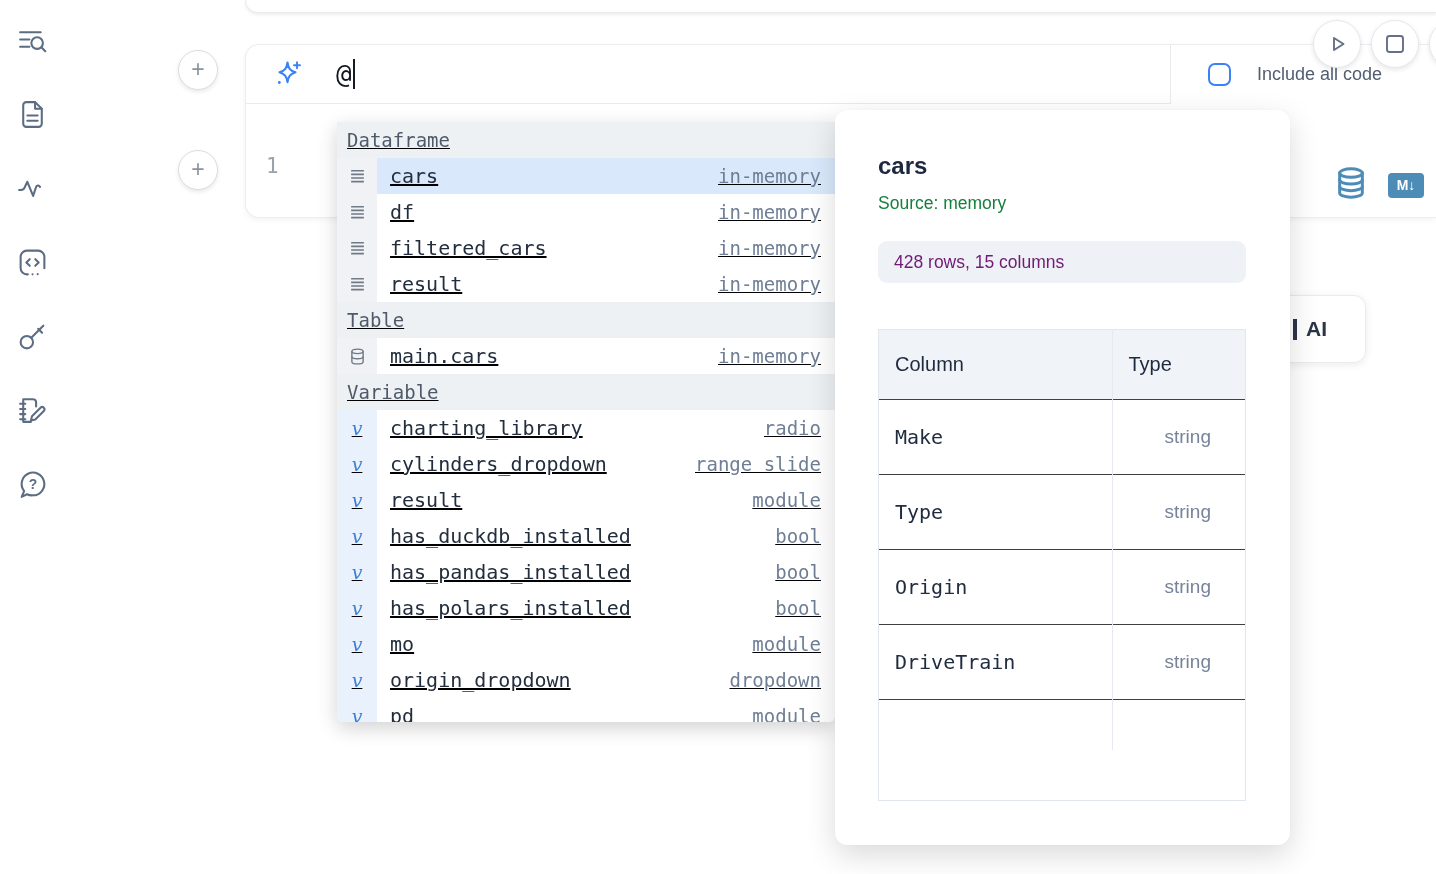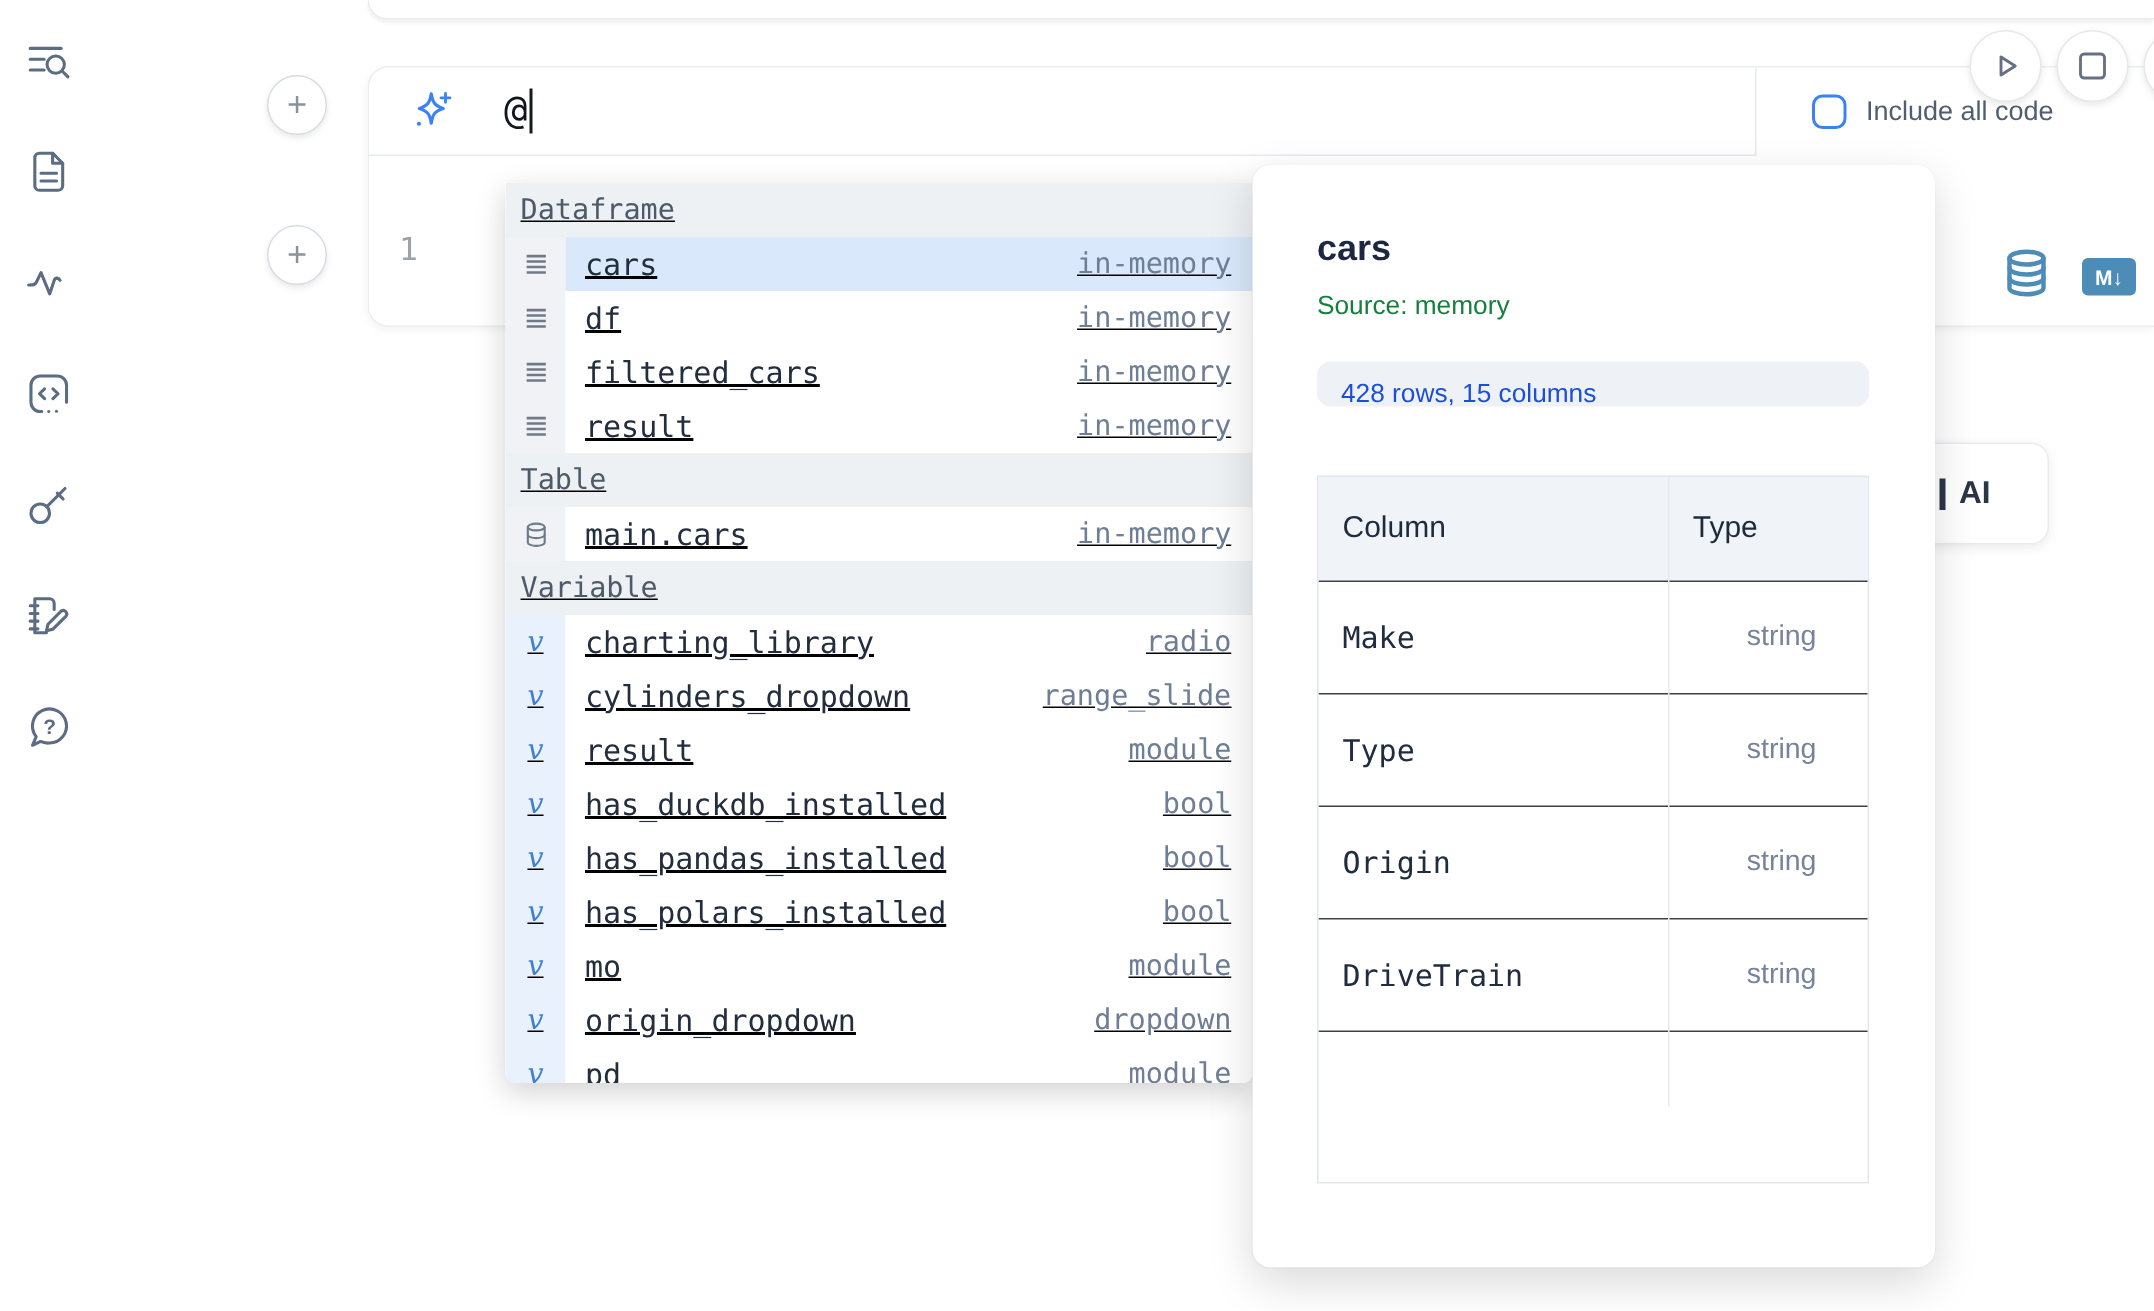"Include all code" .cb-label { margin-left: 13px -> 26px }
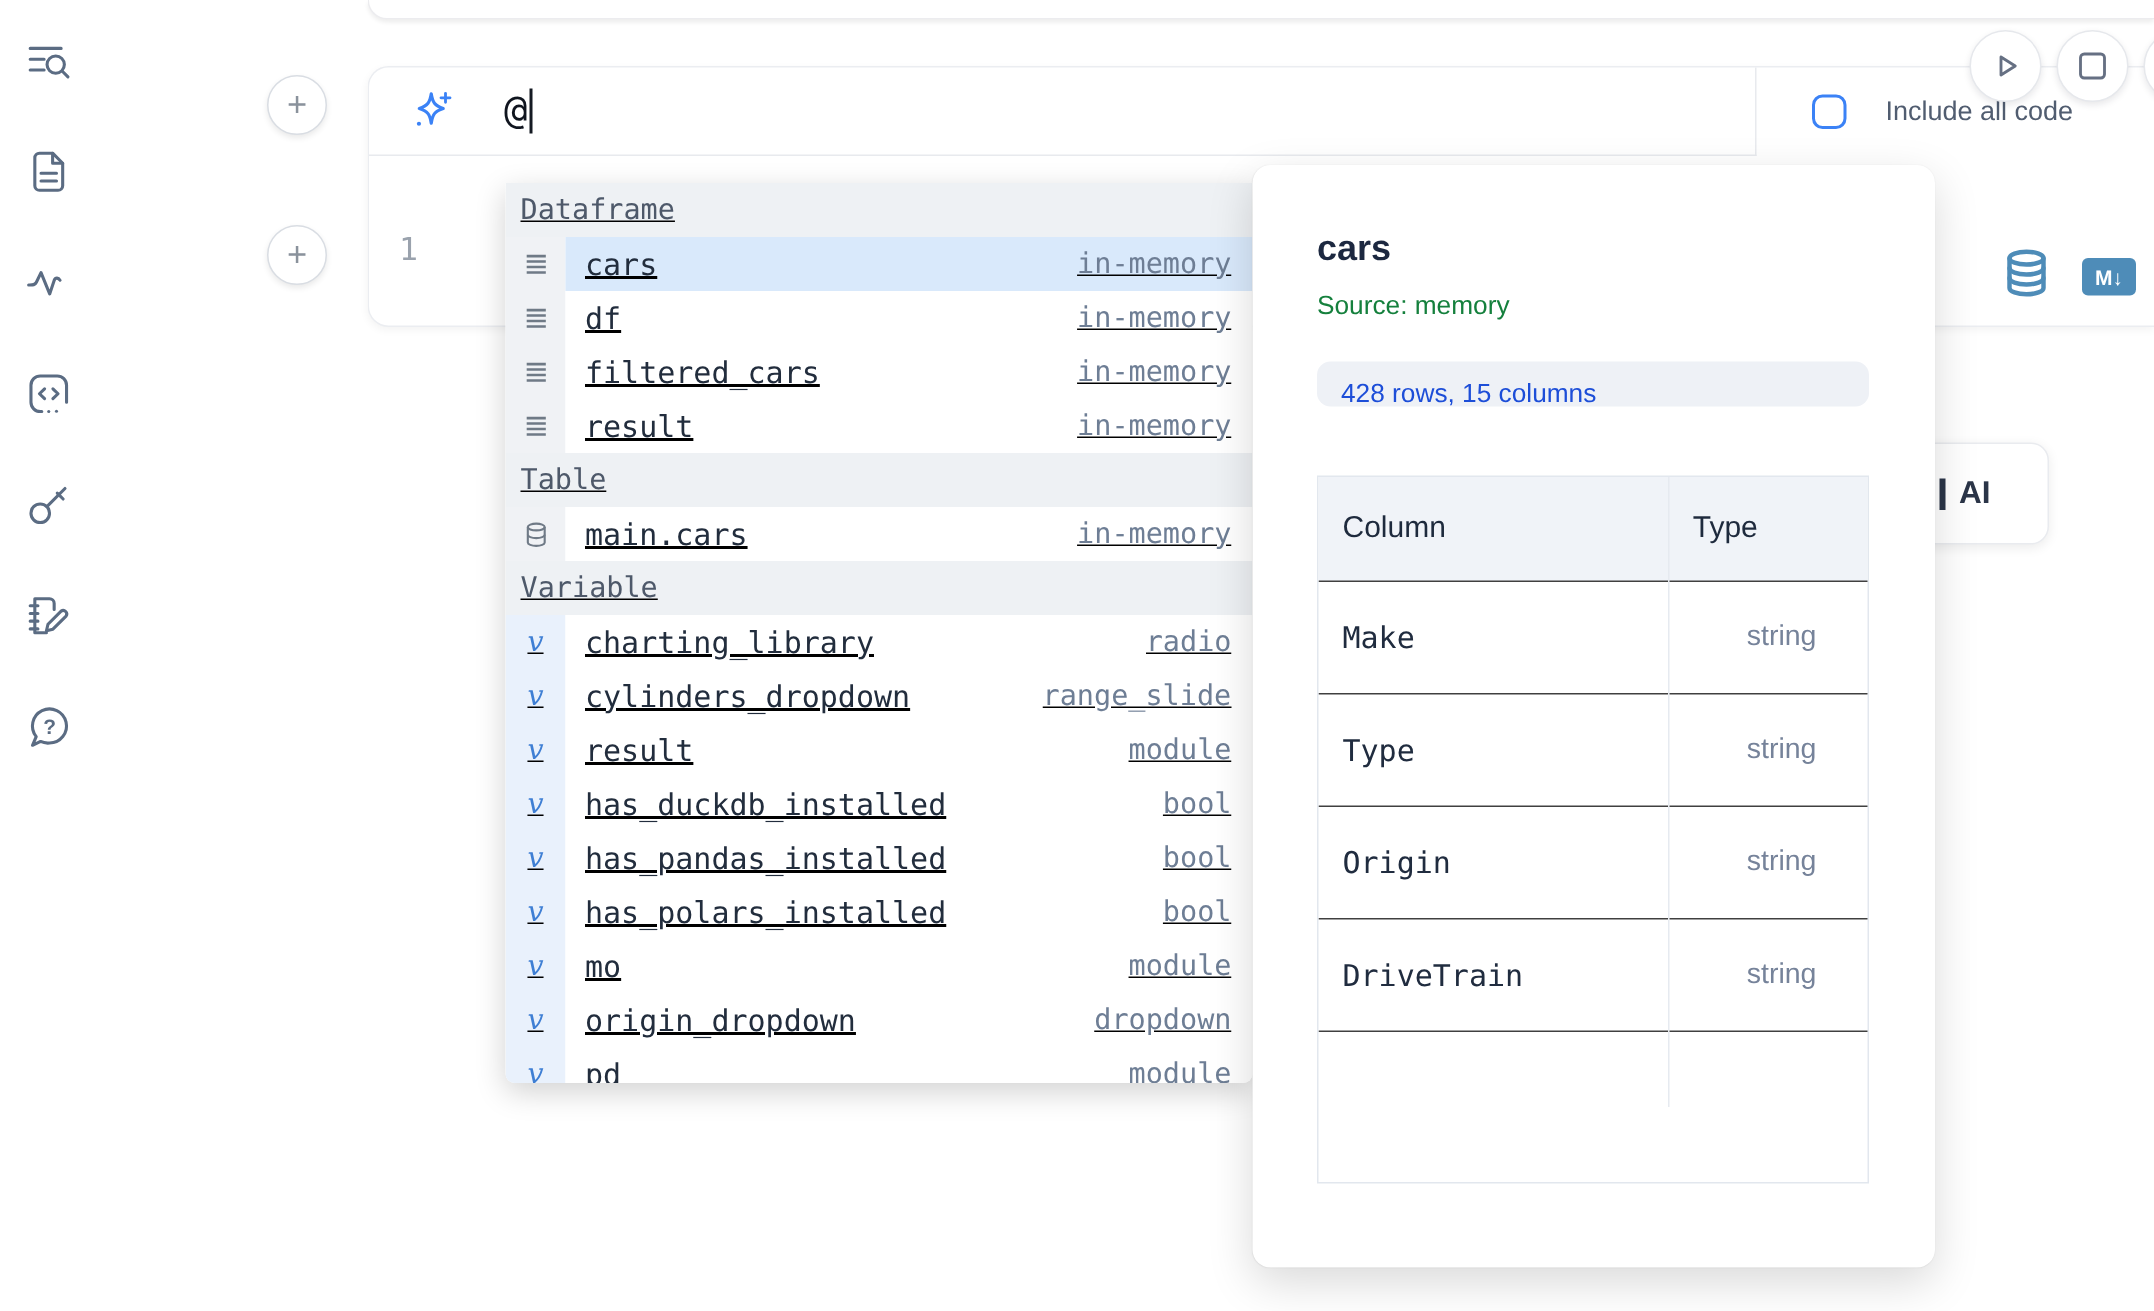"428 rows, 15 columns" .pv-badge { color: #1d4ed8 -> #701a75; height: 30px -> 42px }
